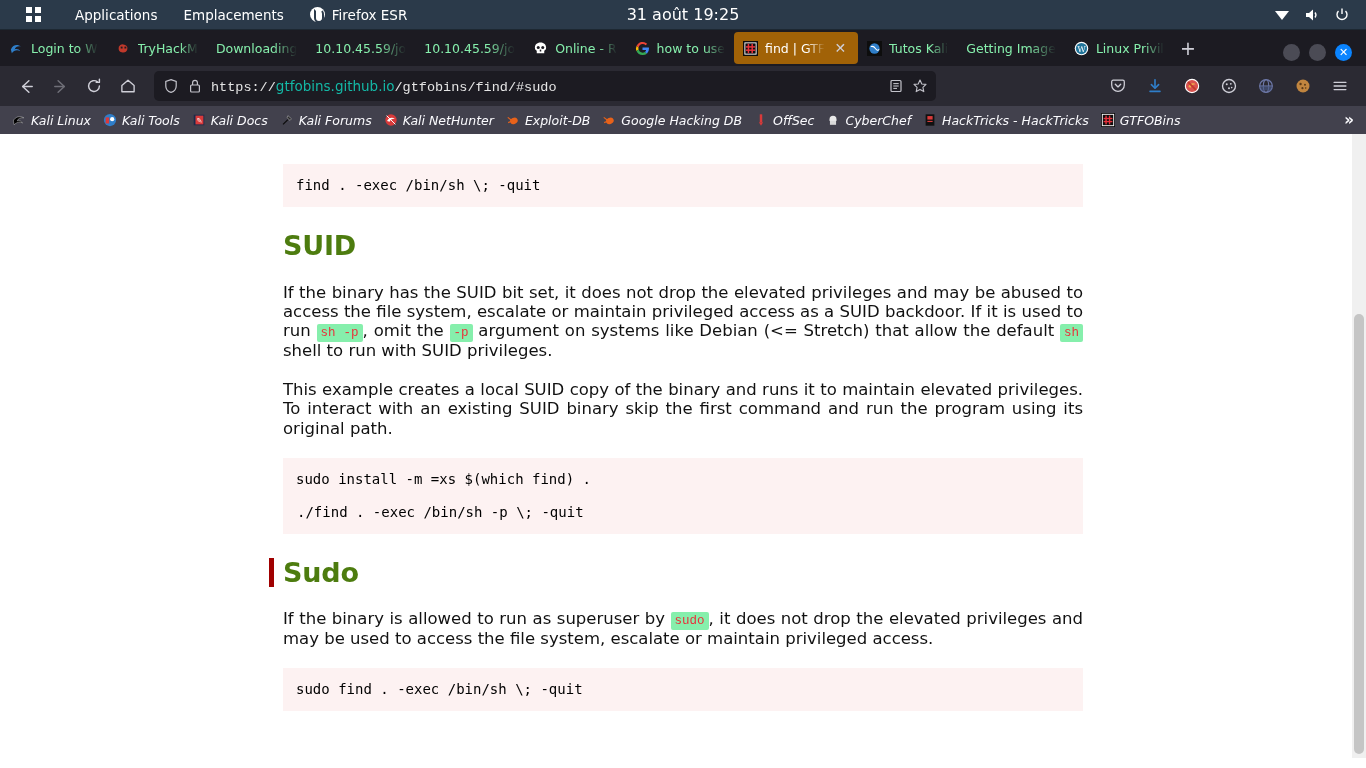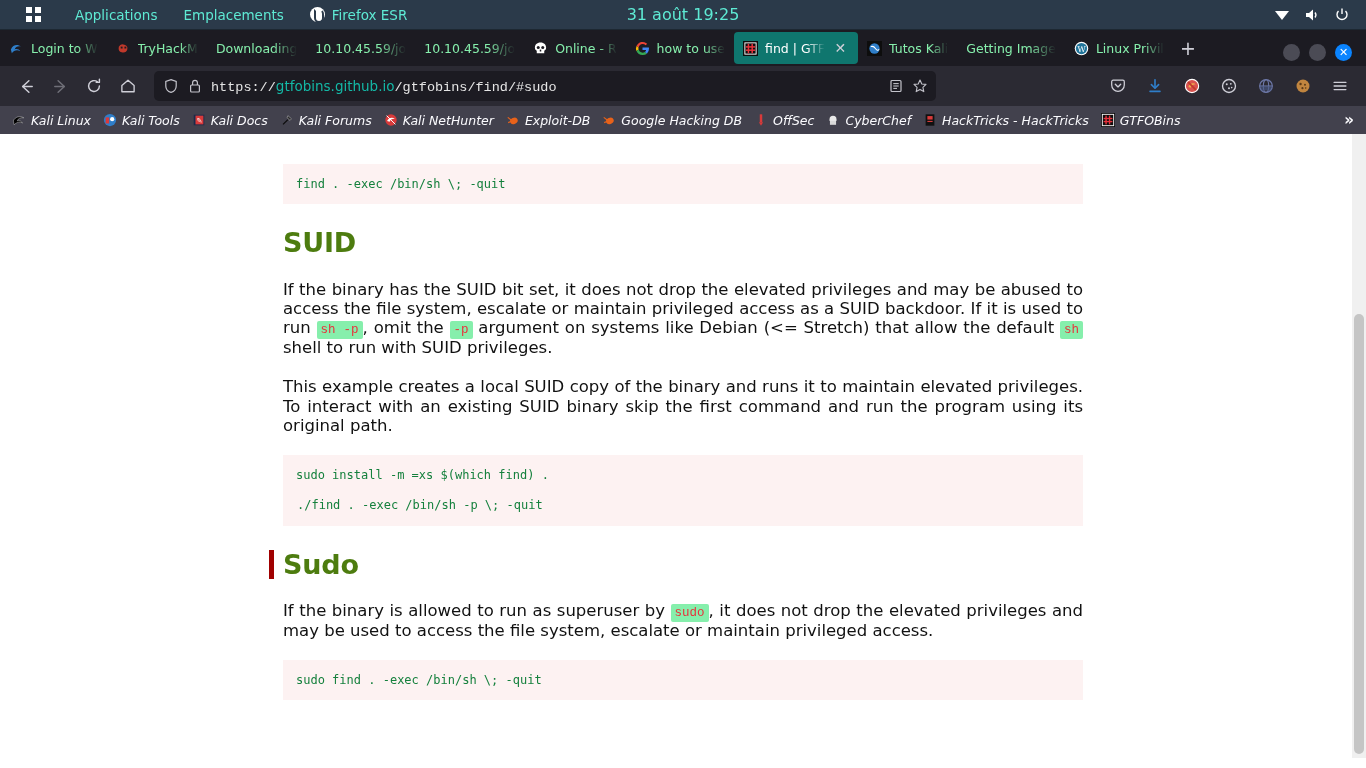"Applications" #desktop-panel { color: #5eead4 -> #ffffff }
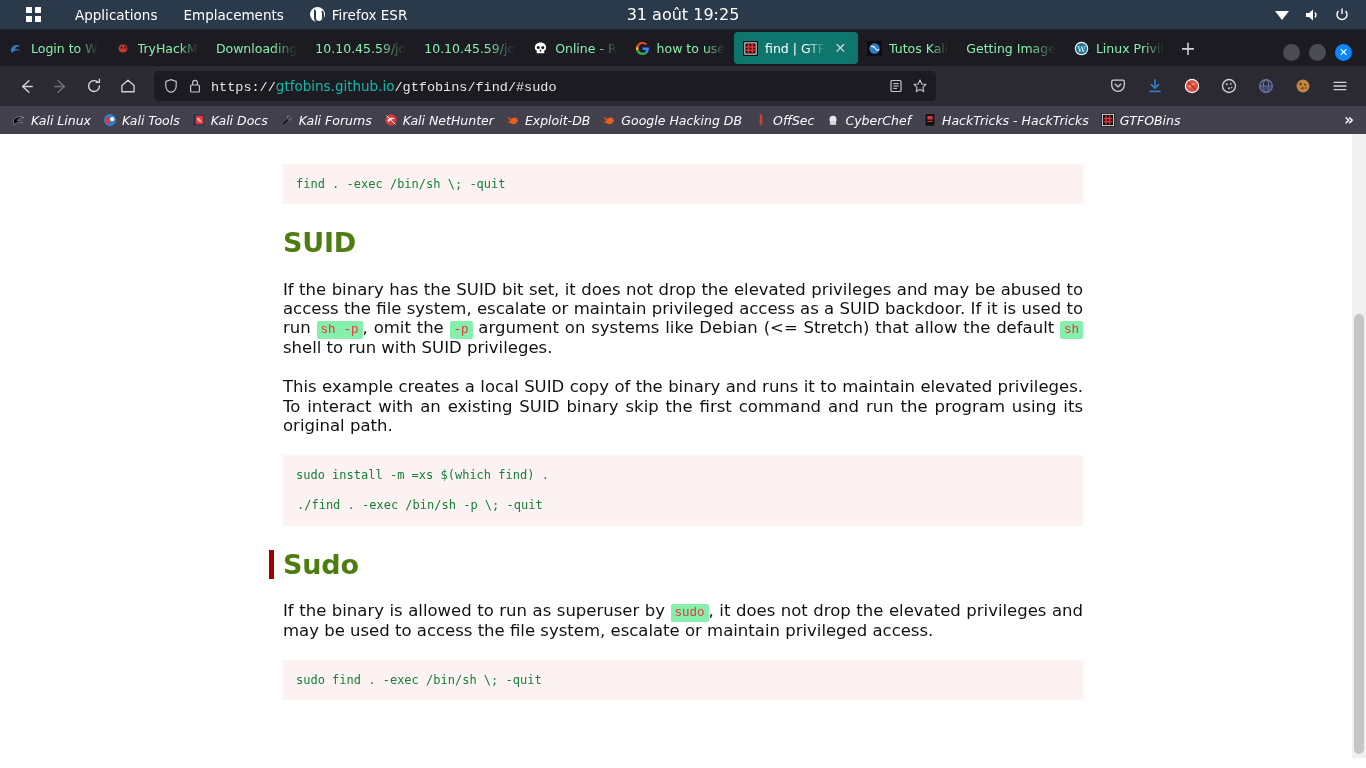"find | GTF" .tab.active { background: #0f766e -> #a16207 }
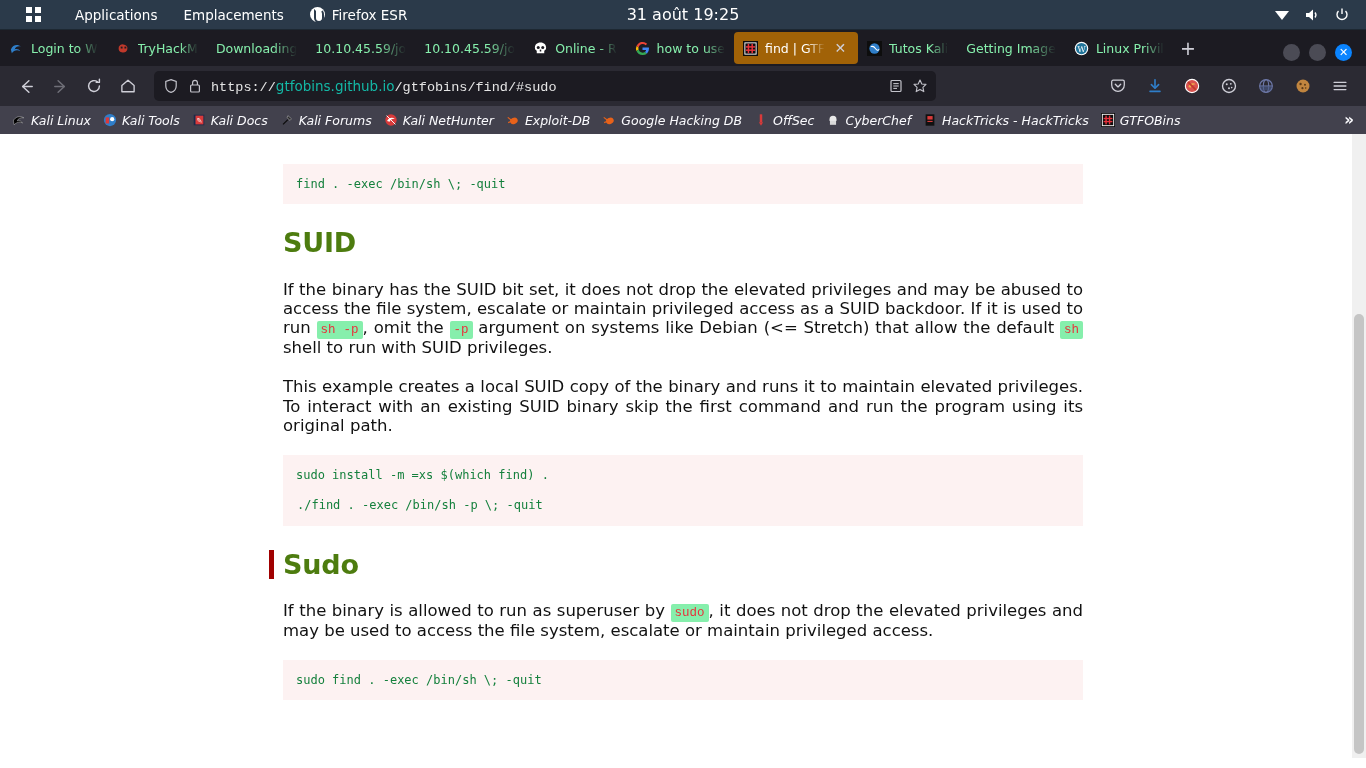"find . -exec /bin/sh \;" .codeblock { color: #15803d -> #000000; font-size: 12px -> 14px }
